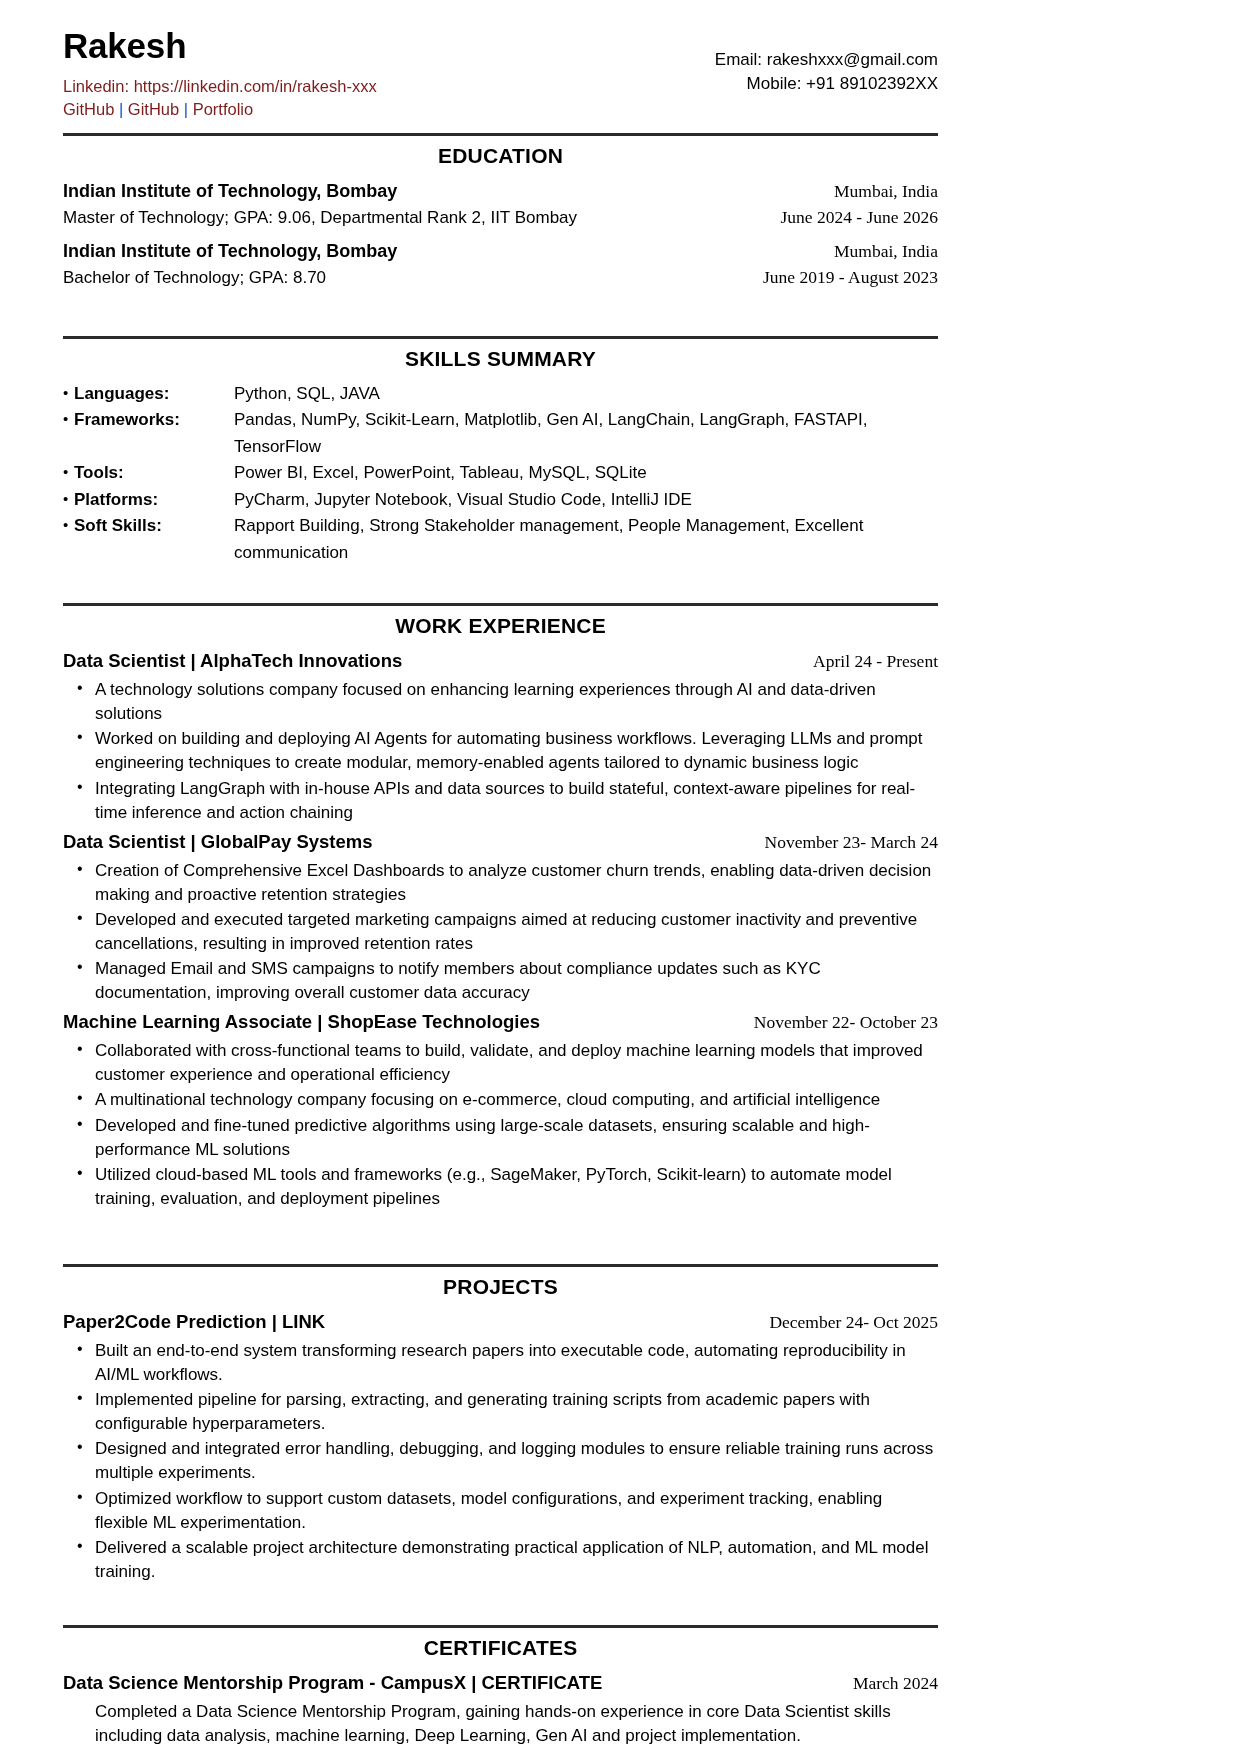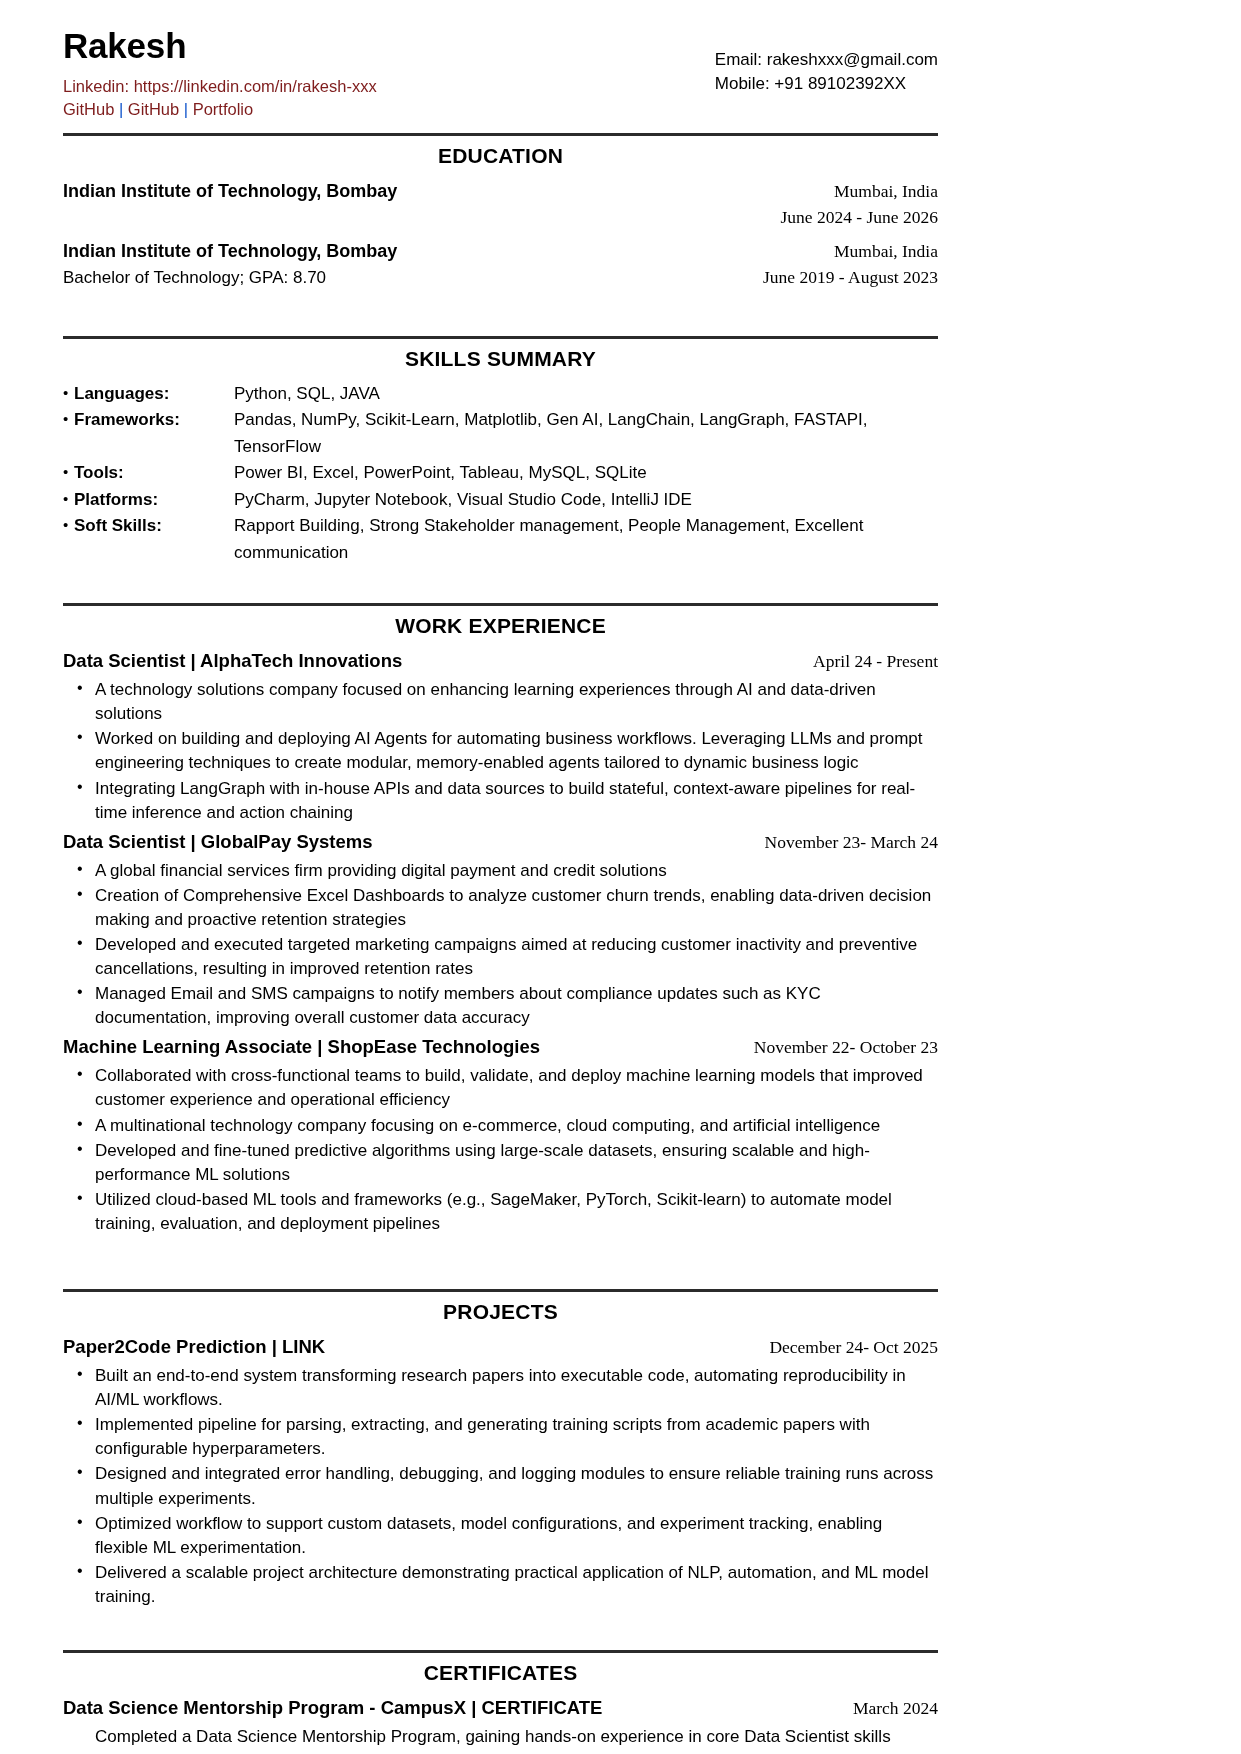"Email: rakeshxxx@gmail.com" .header-right { text-align: none -> right }
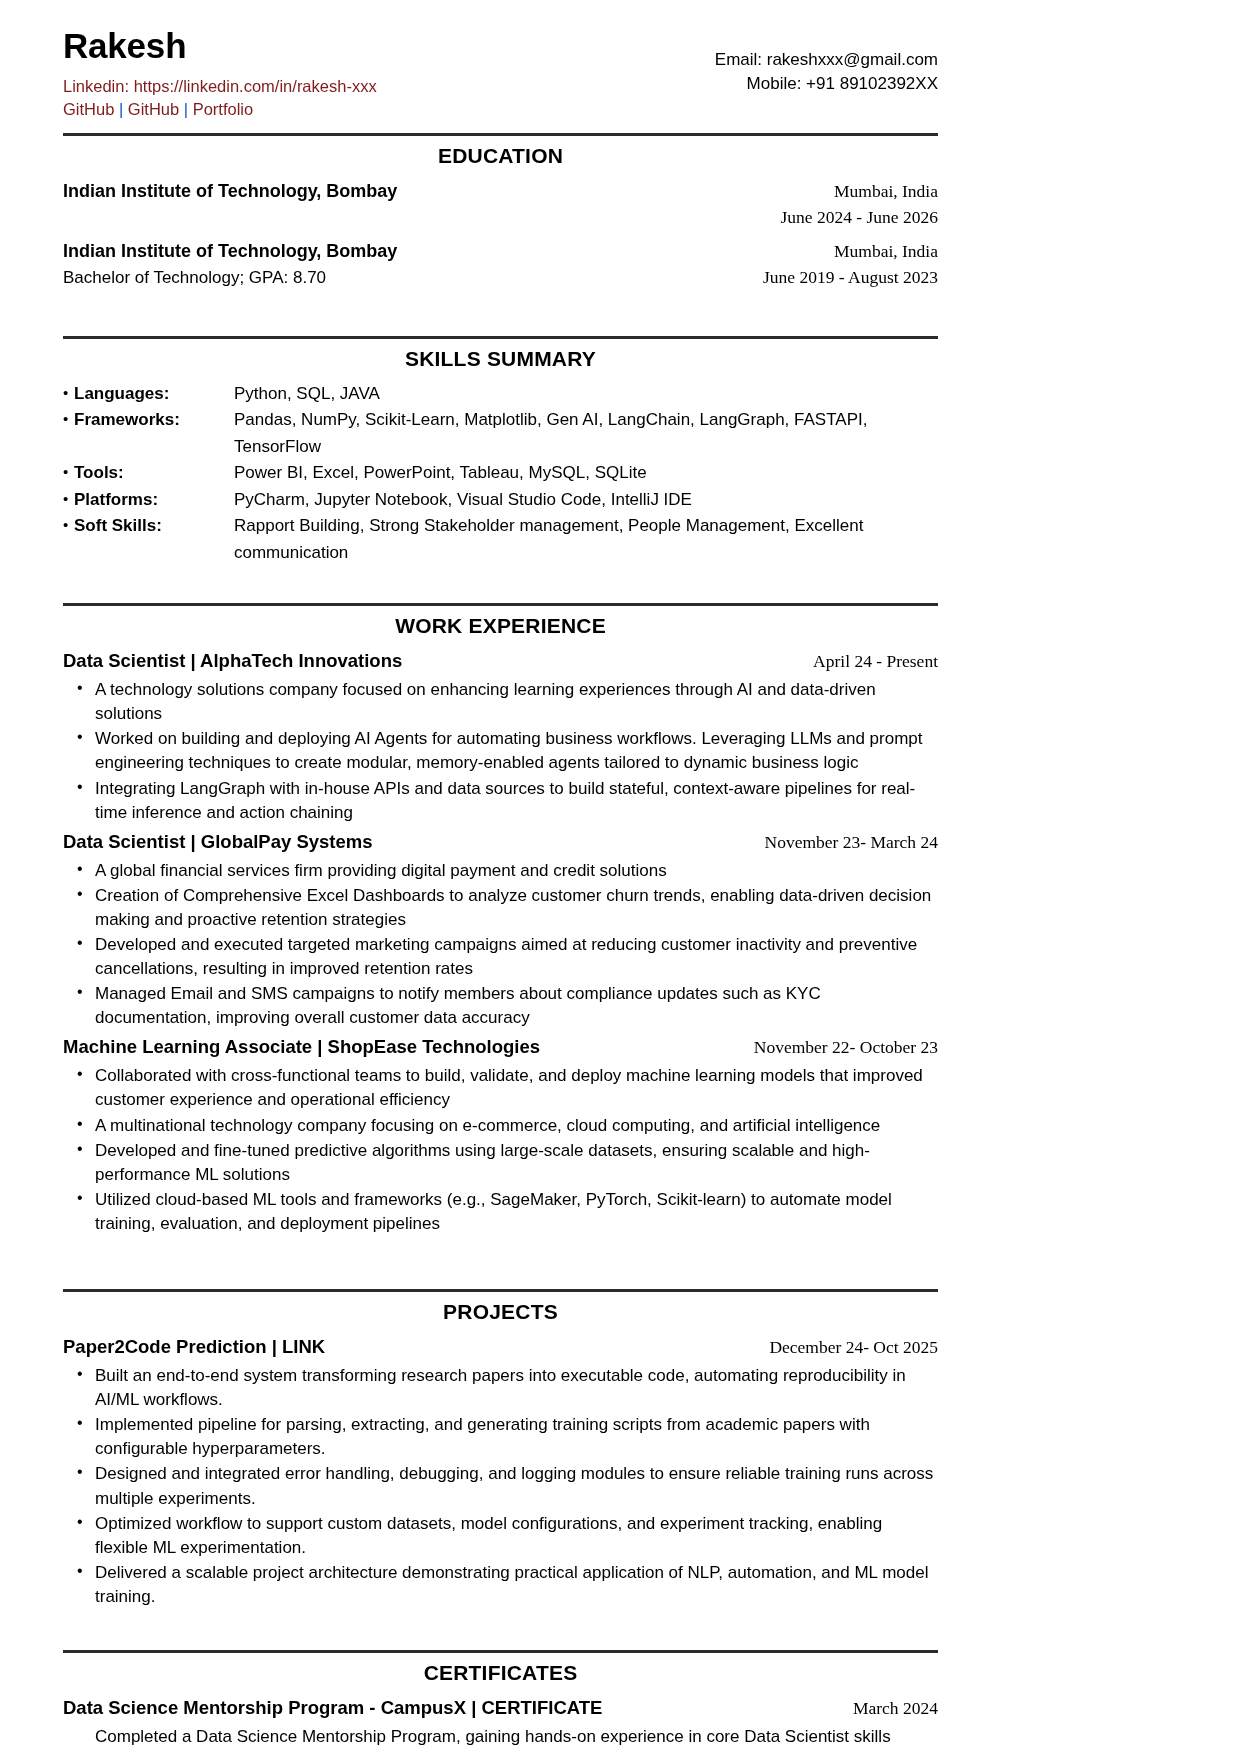"Master of Technology; GPA: 9.06," div.edu-detail { html: none -> <div>Master of Technology; GPA: 9.06, Departmental Rank 2, IIT Bombay</div> }
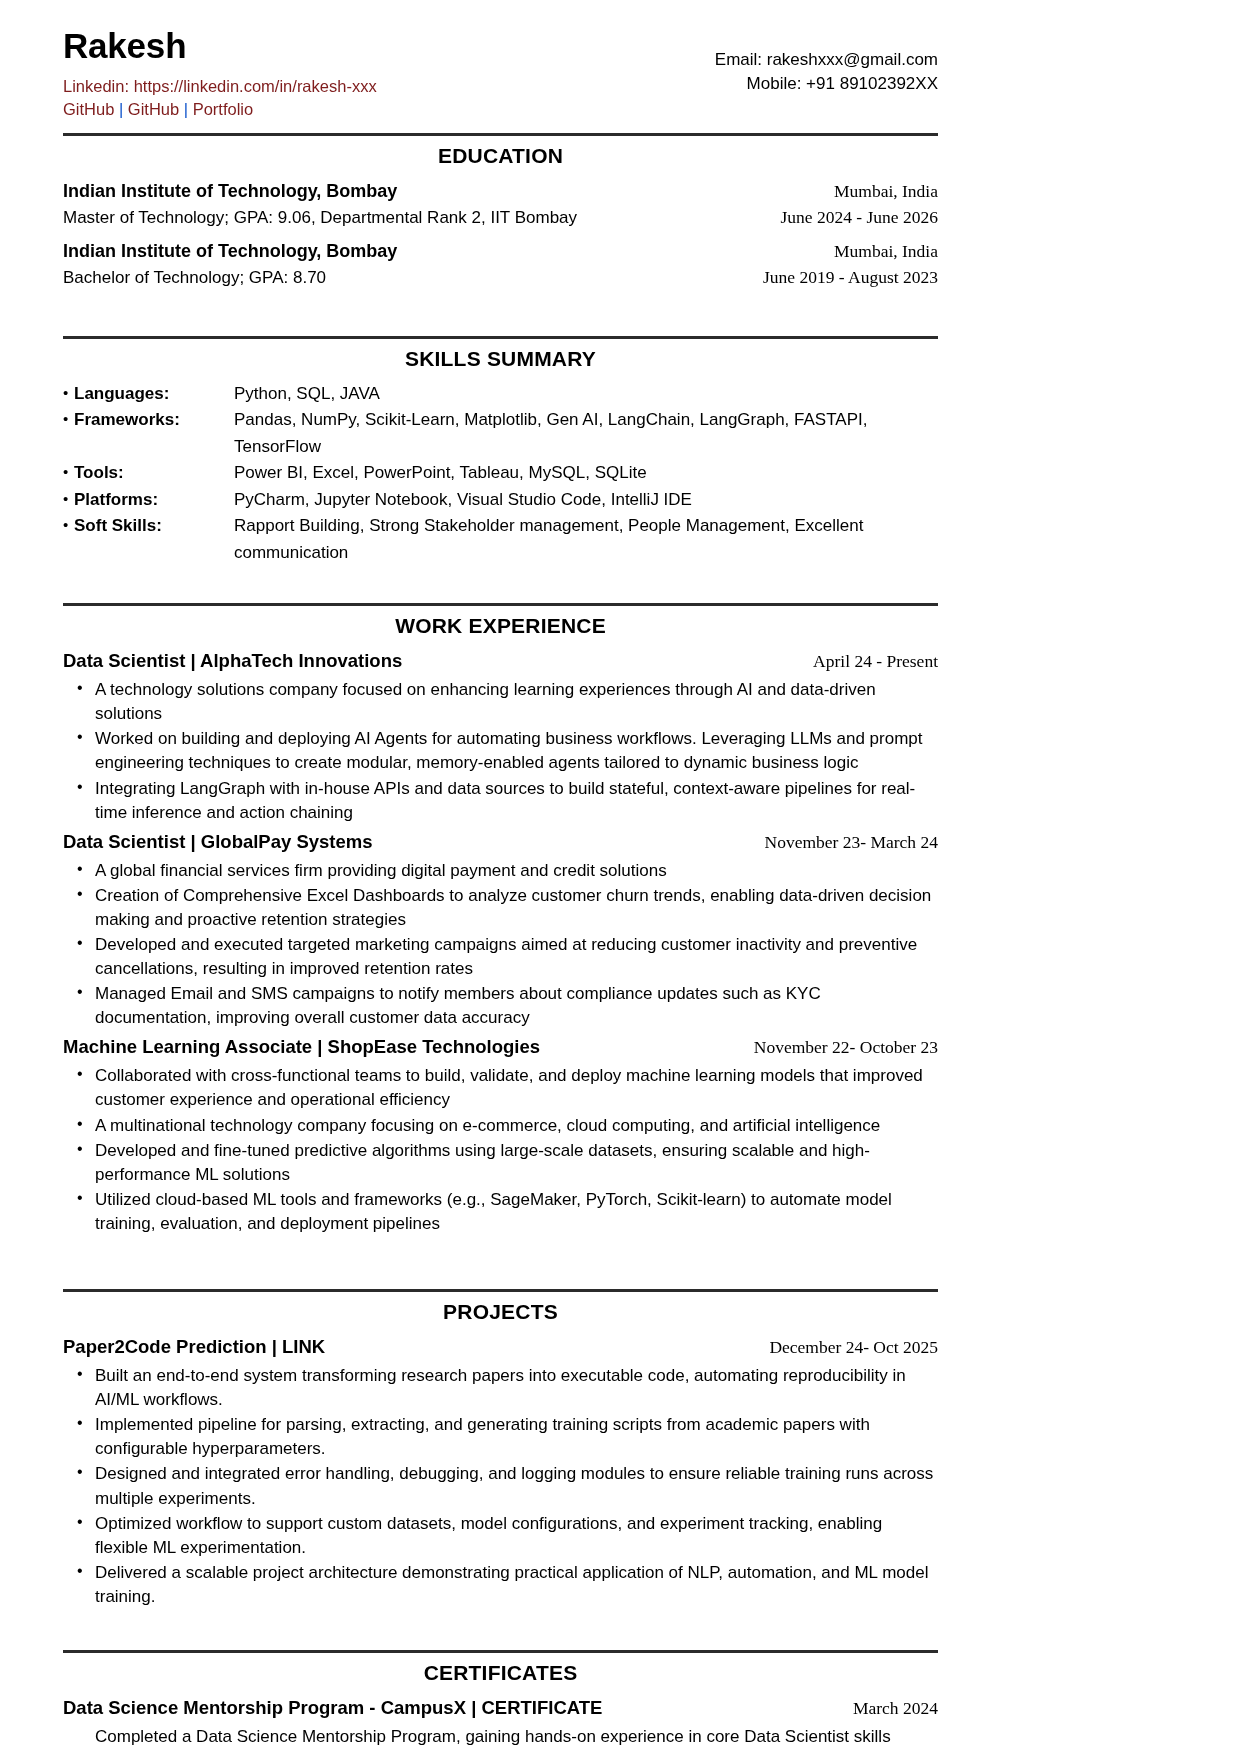"A global financial services firm" li { html: <li>A global financial services firm providing digital payment and credit solutions</li> -> none }
